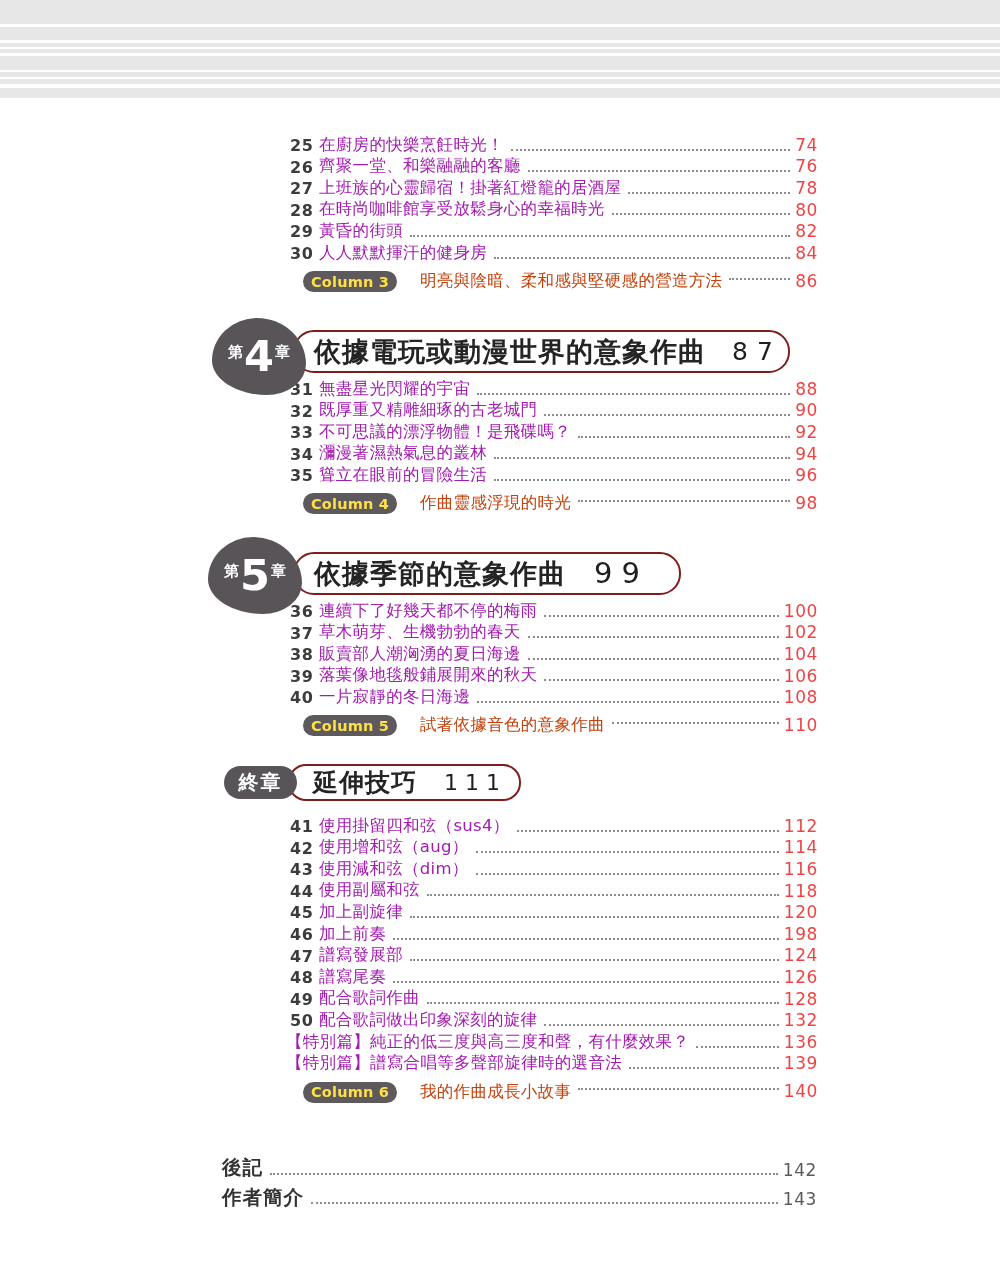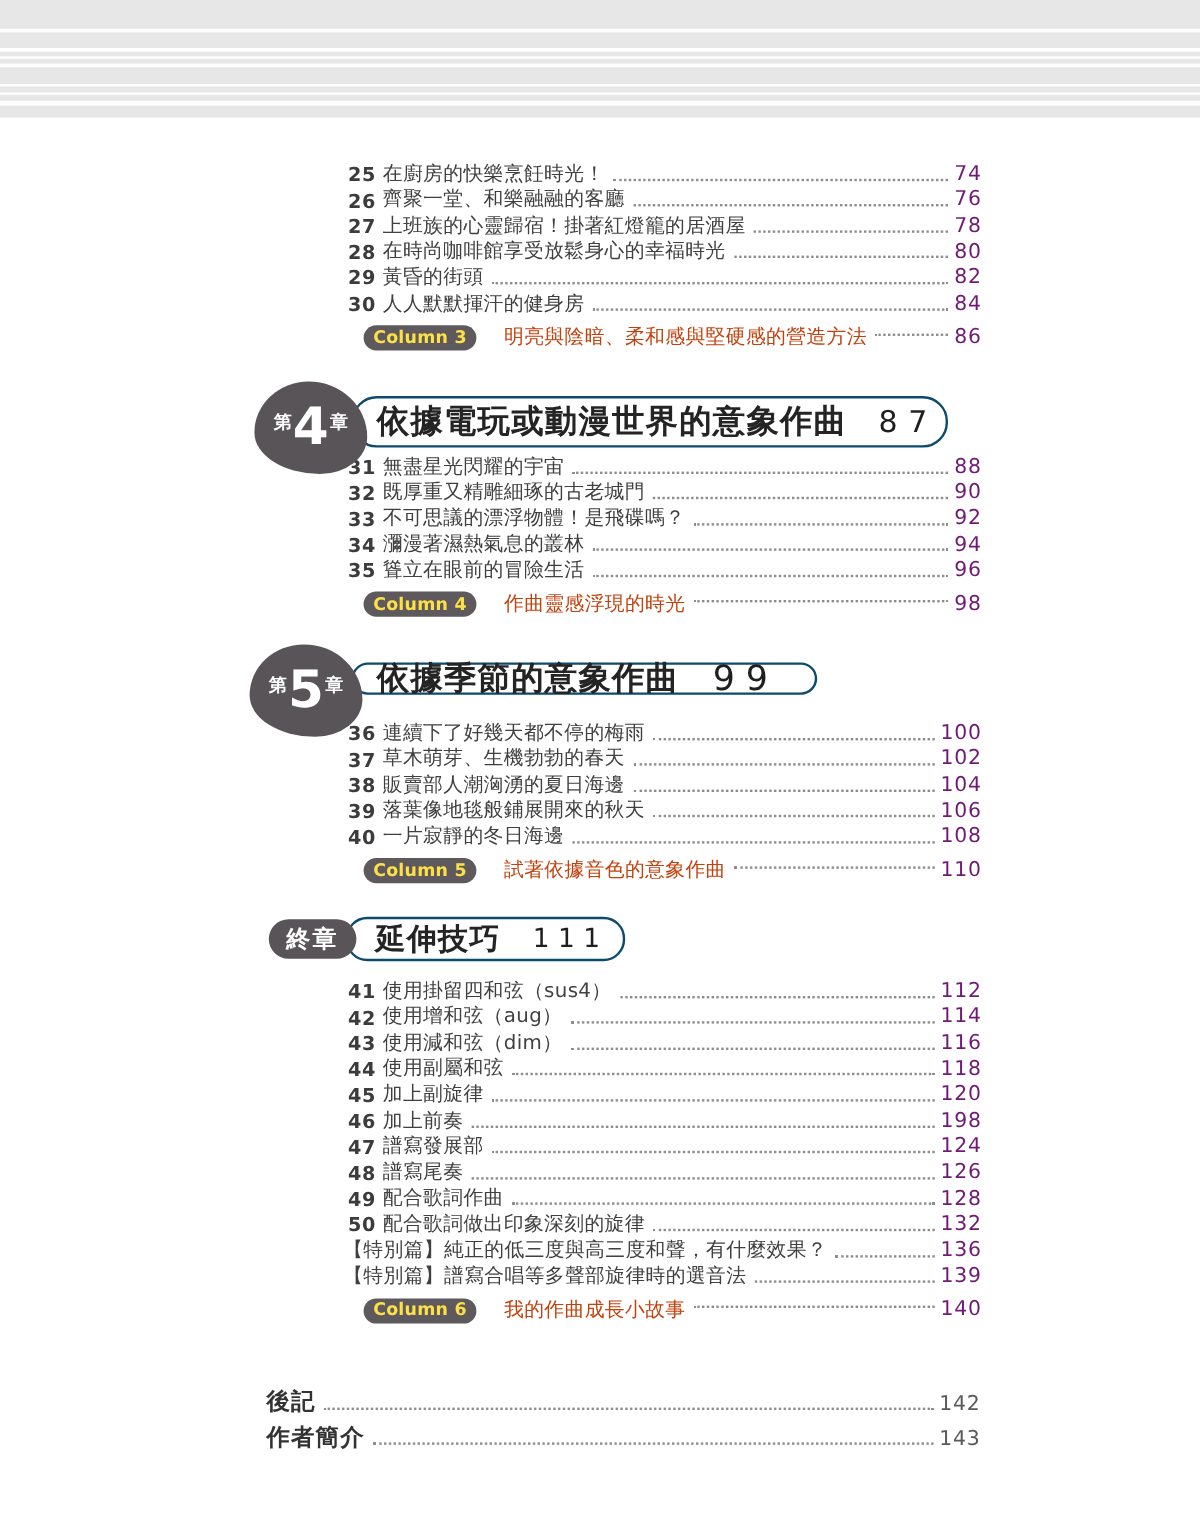"在廚房的快樂烹飪時光！" .ttl { color: #404040 -> #a21caf }
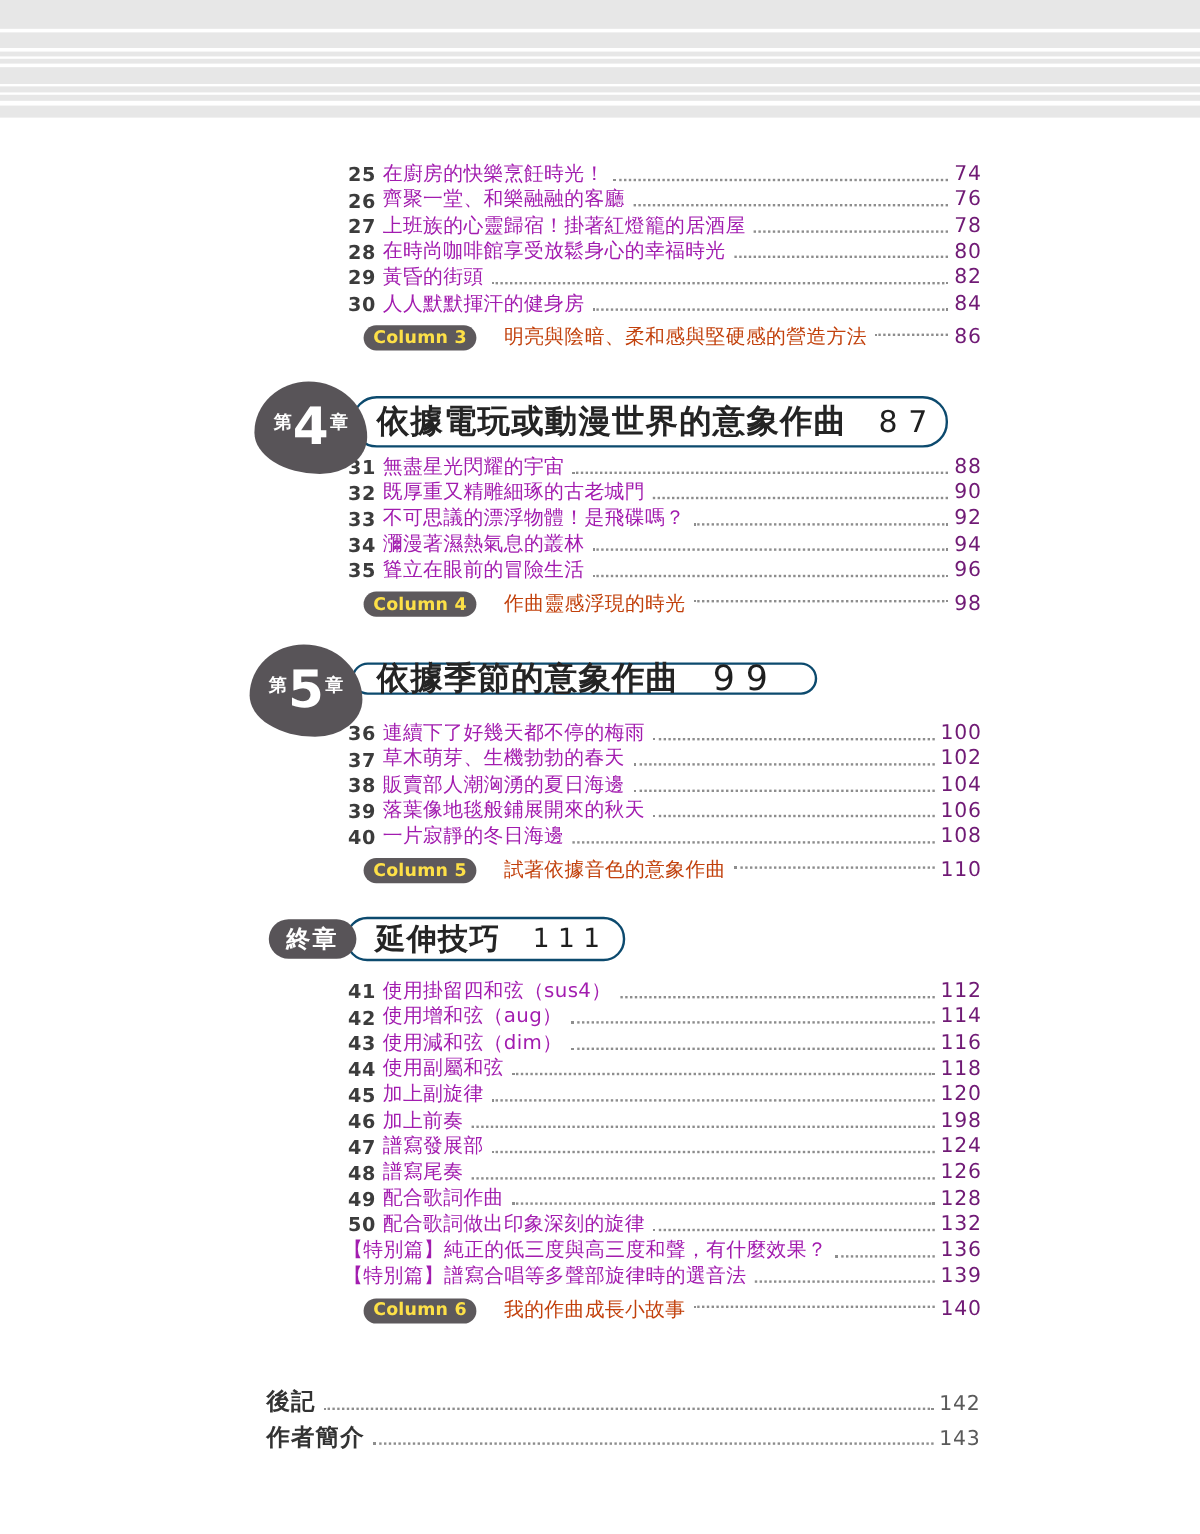"74" .pg { color: #701a75 -> #ef4444 }
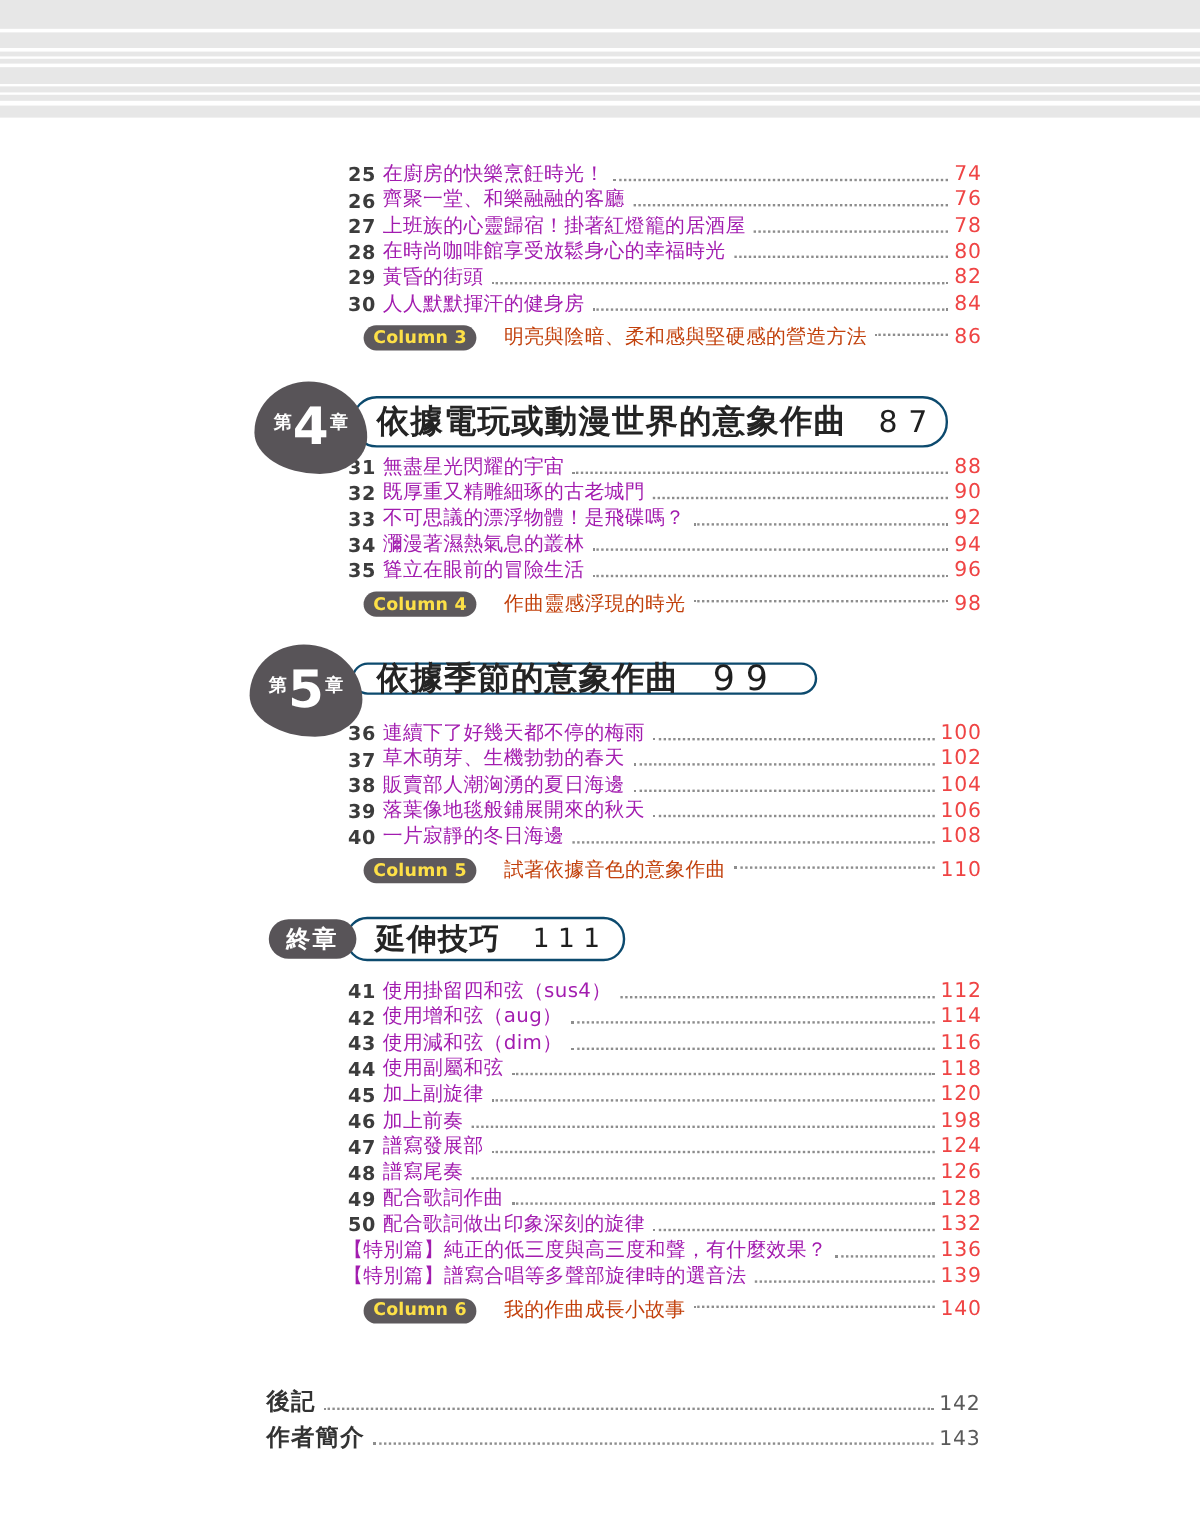"依據電玩或動漫世界的意象作曲" .chapter-box { border: 2px solid #0c4a6e -> 2px solid #7f1d1d }
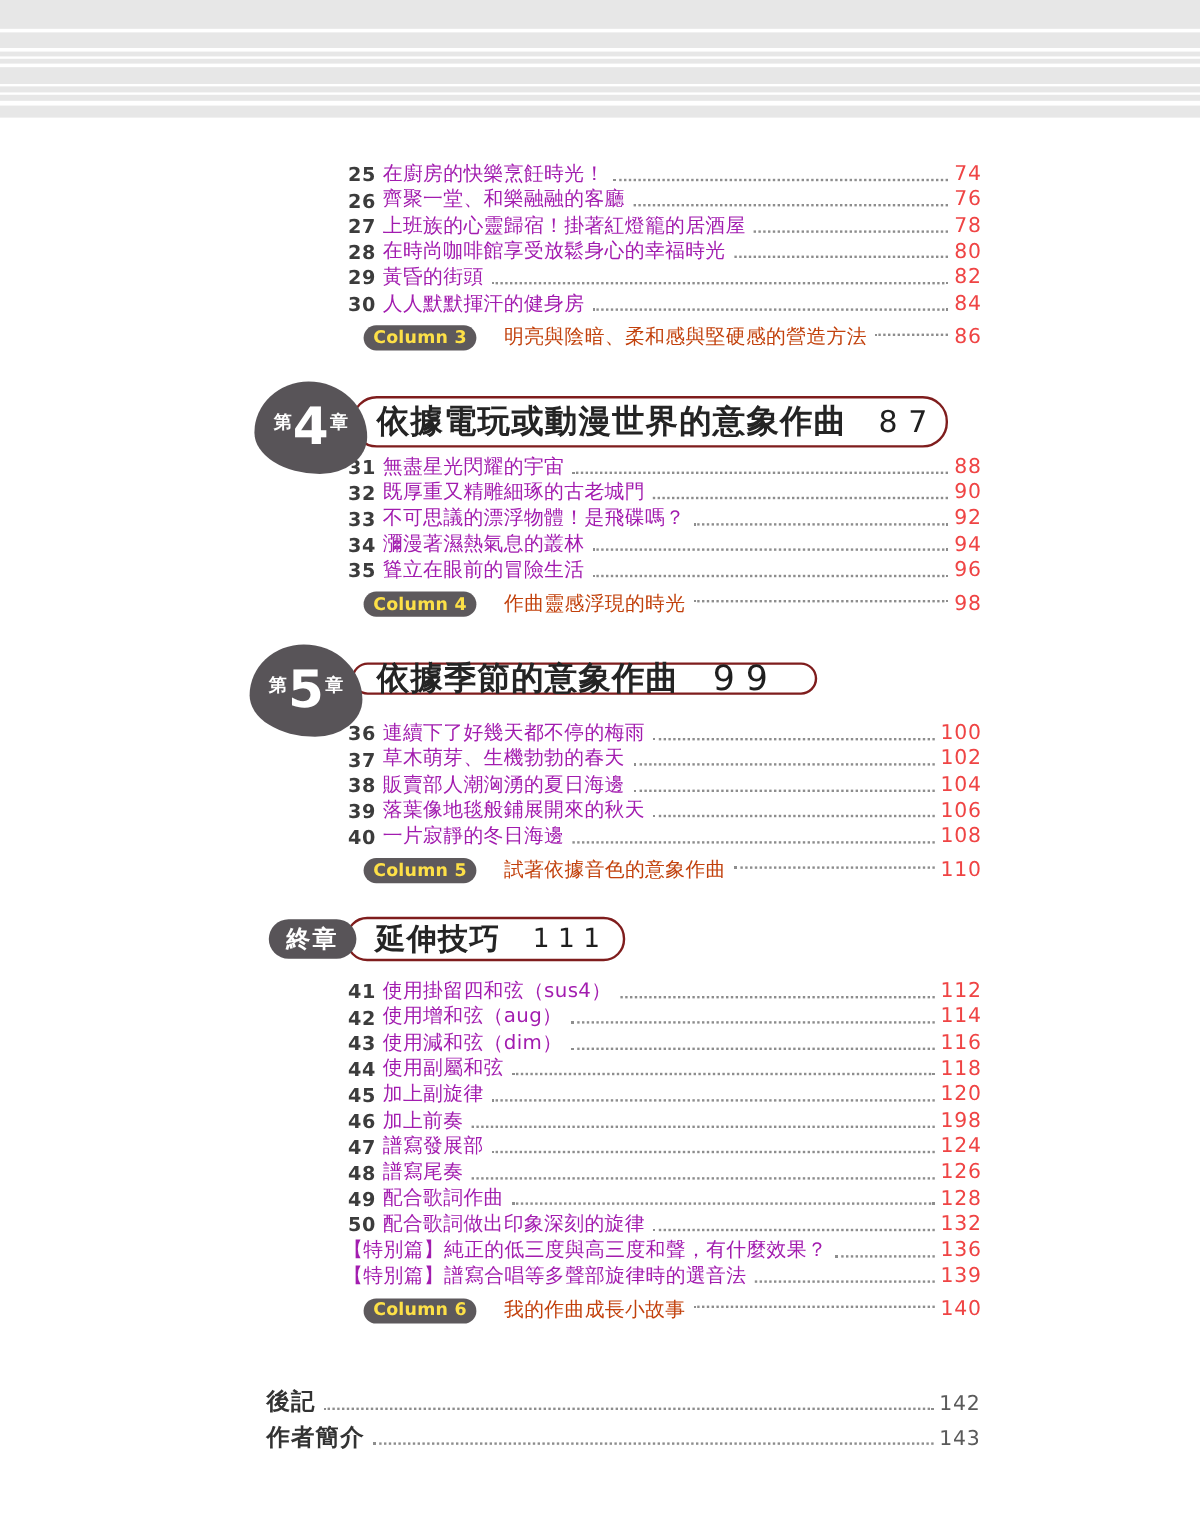"依據季節的意象作曲" #ch5-box { height: 27px -> 43px }
